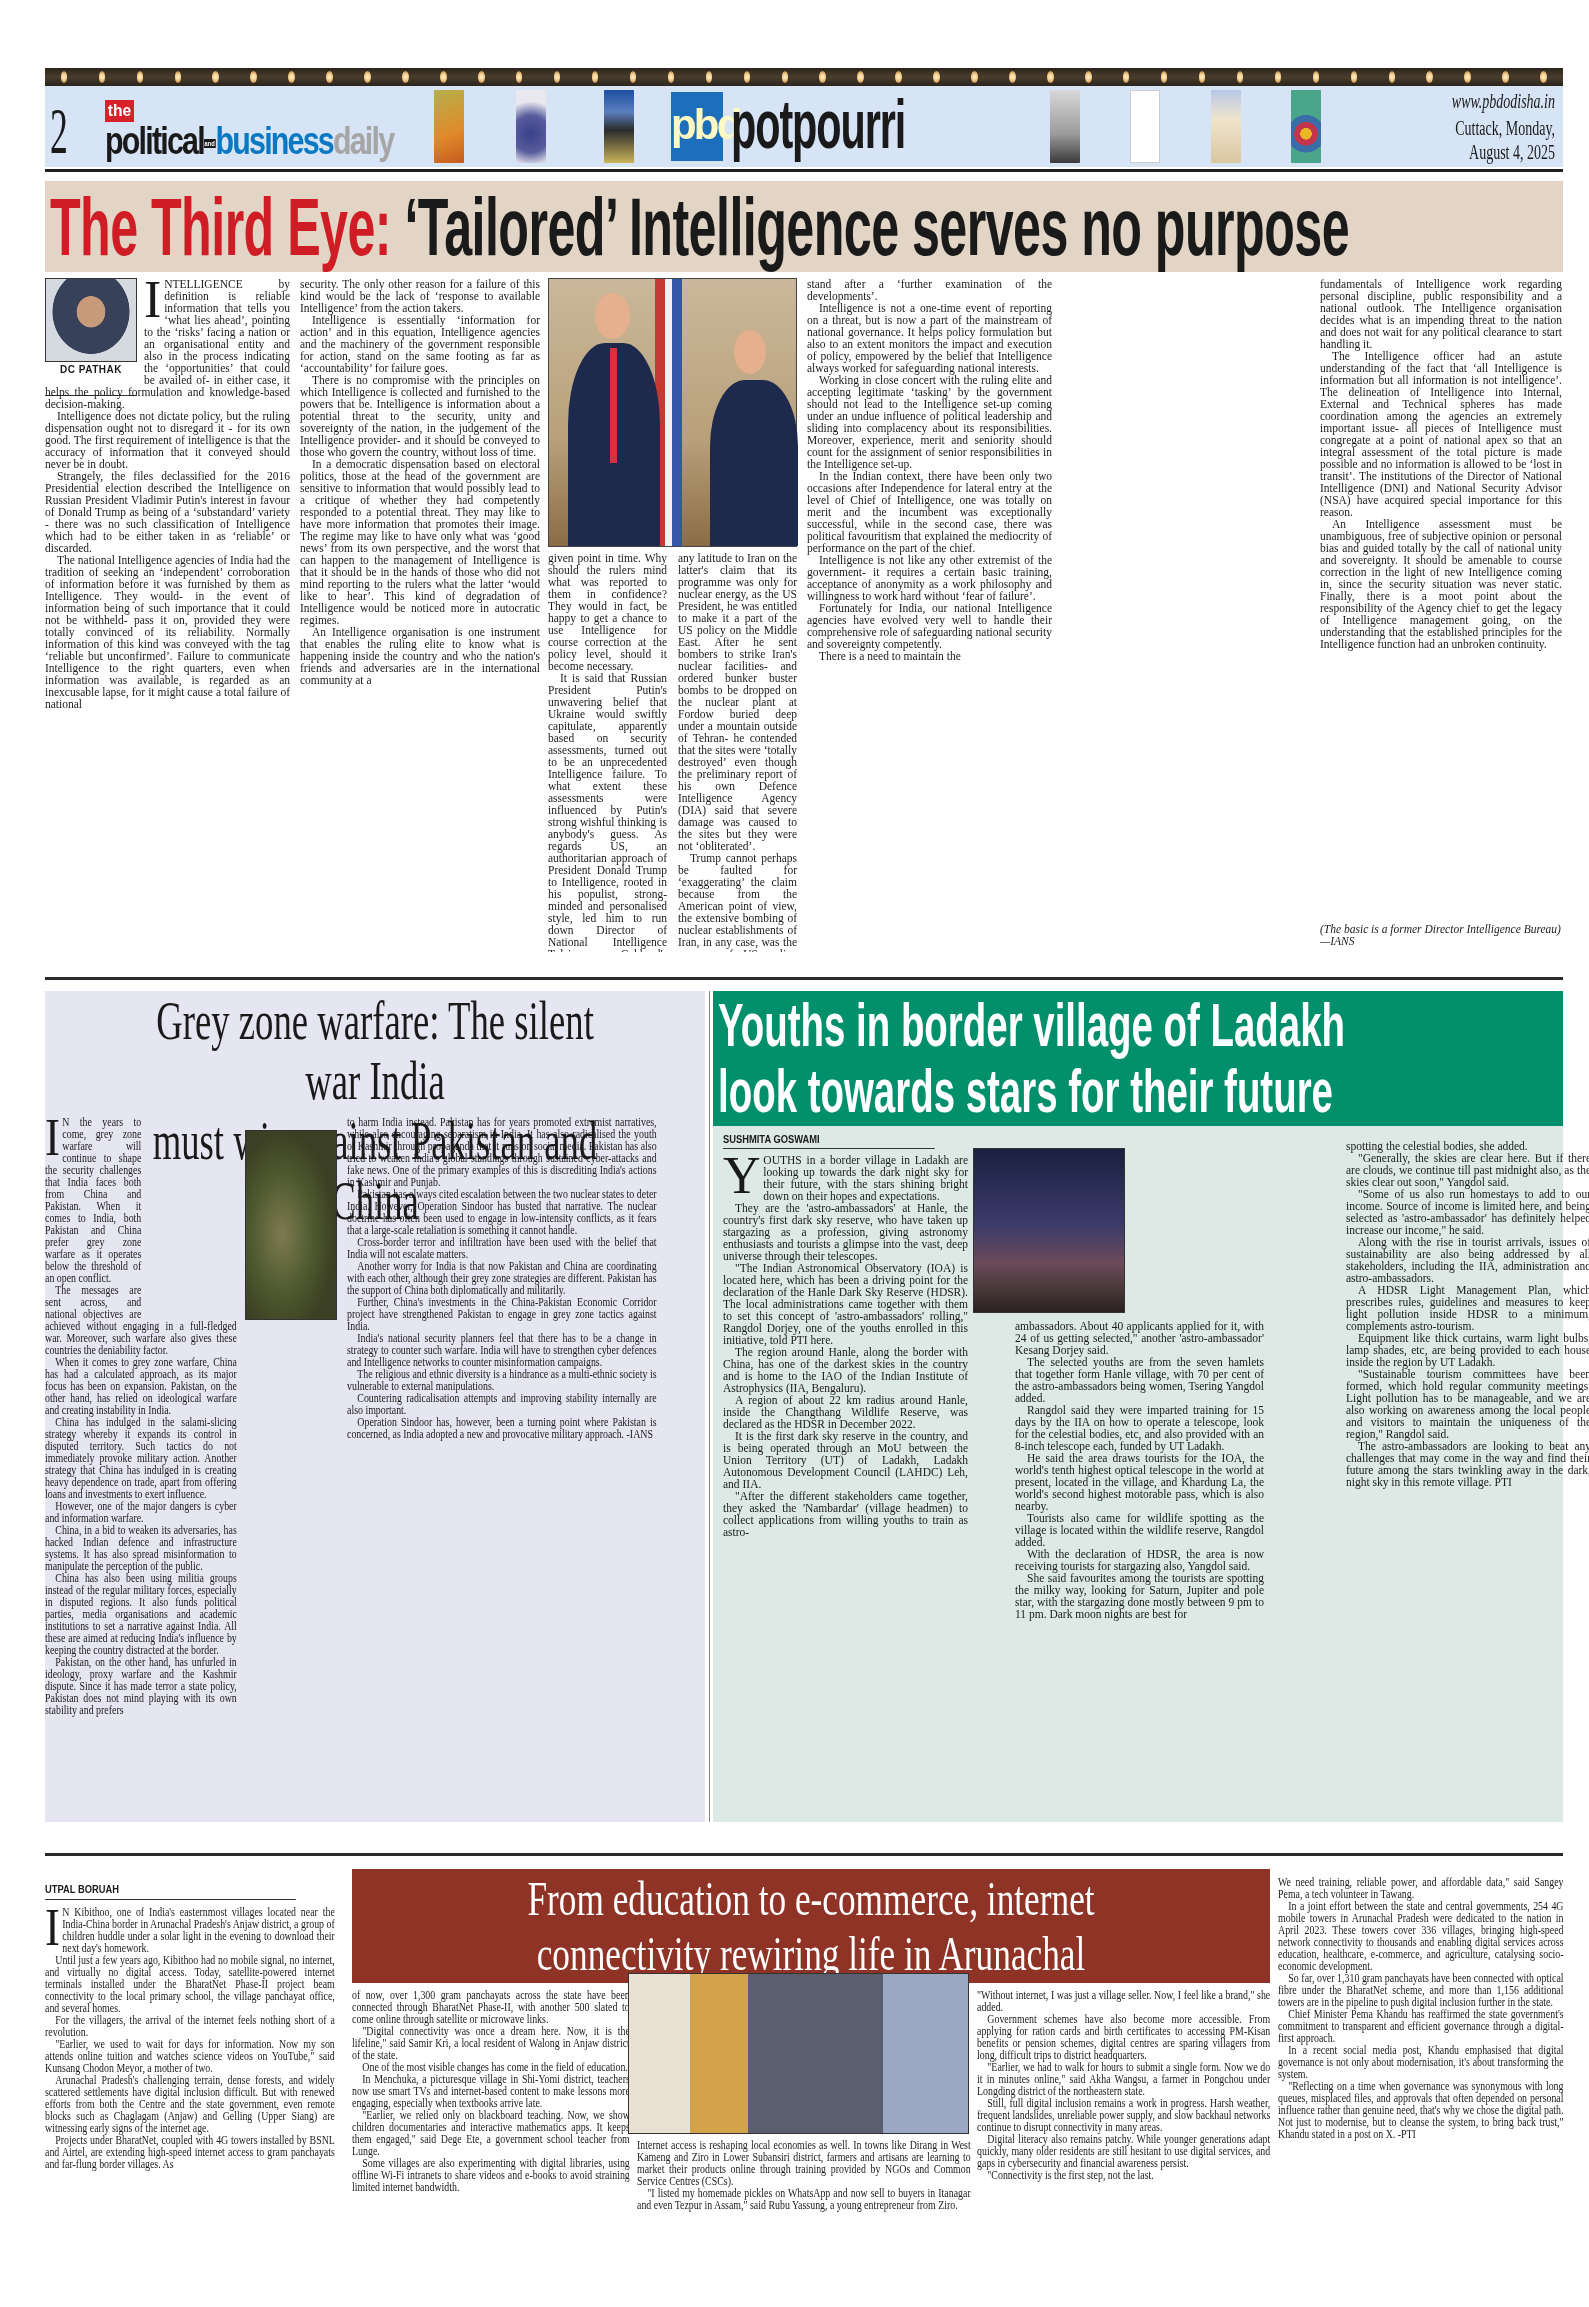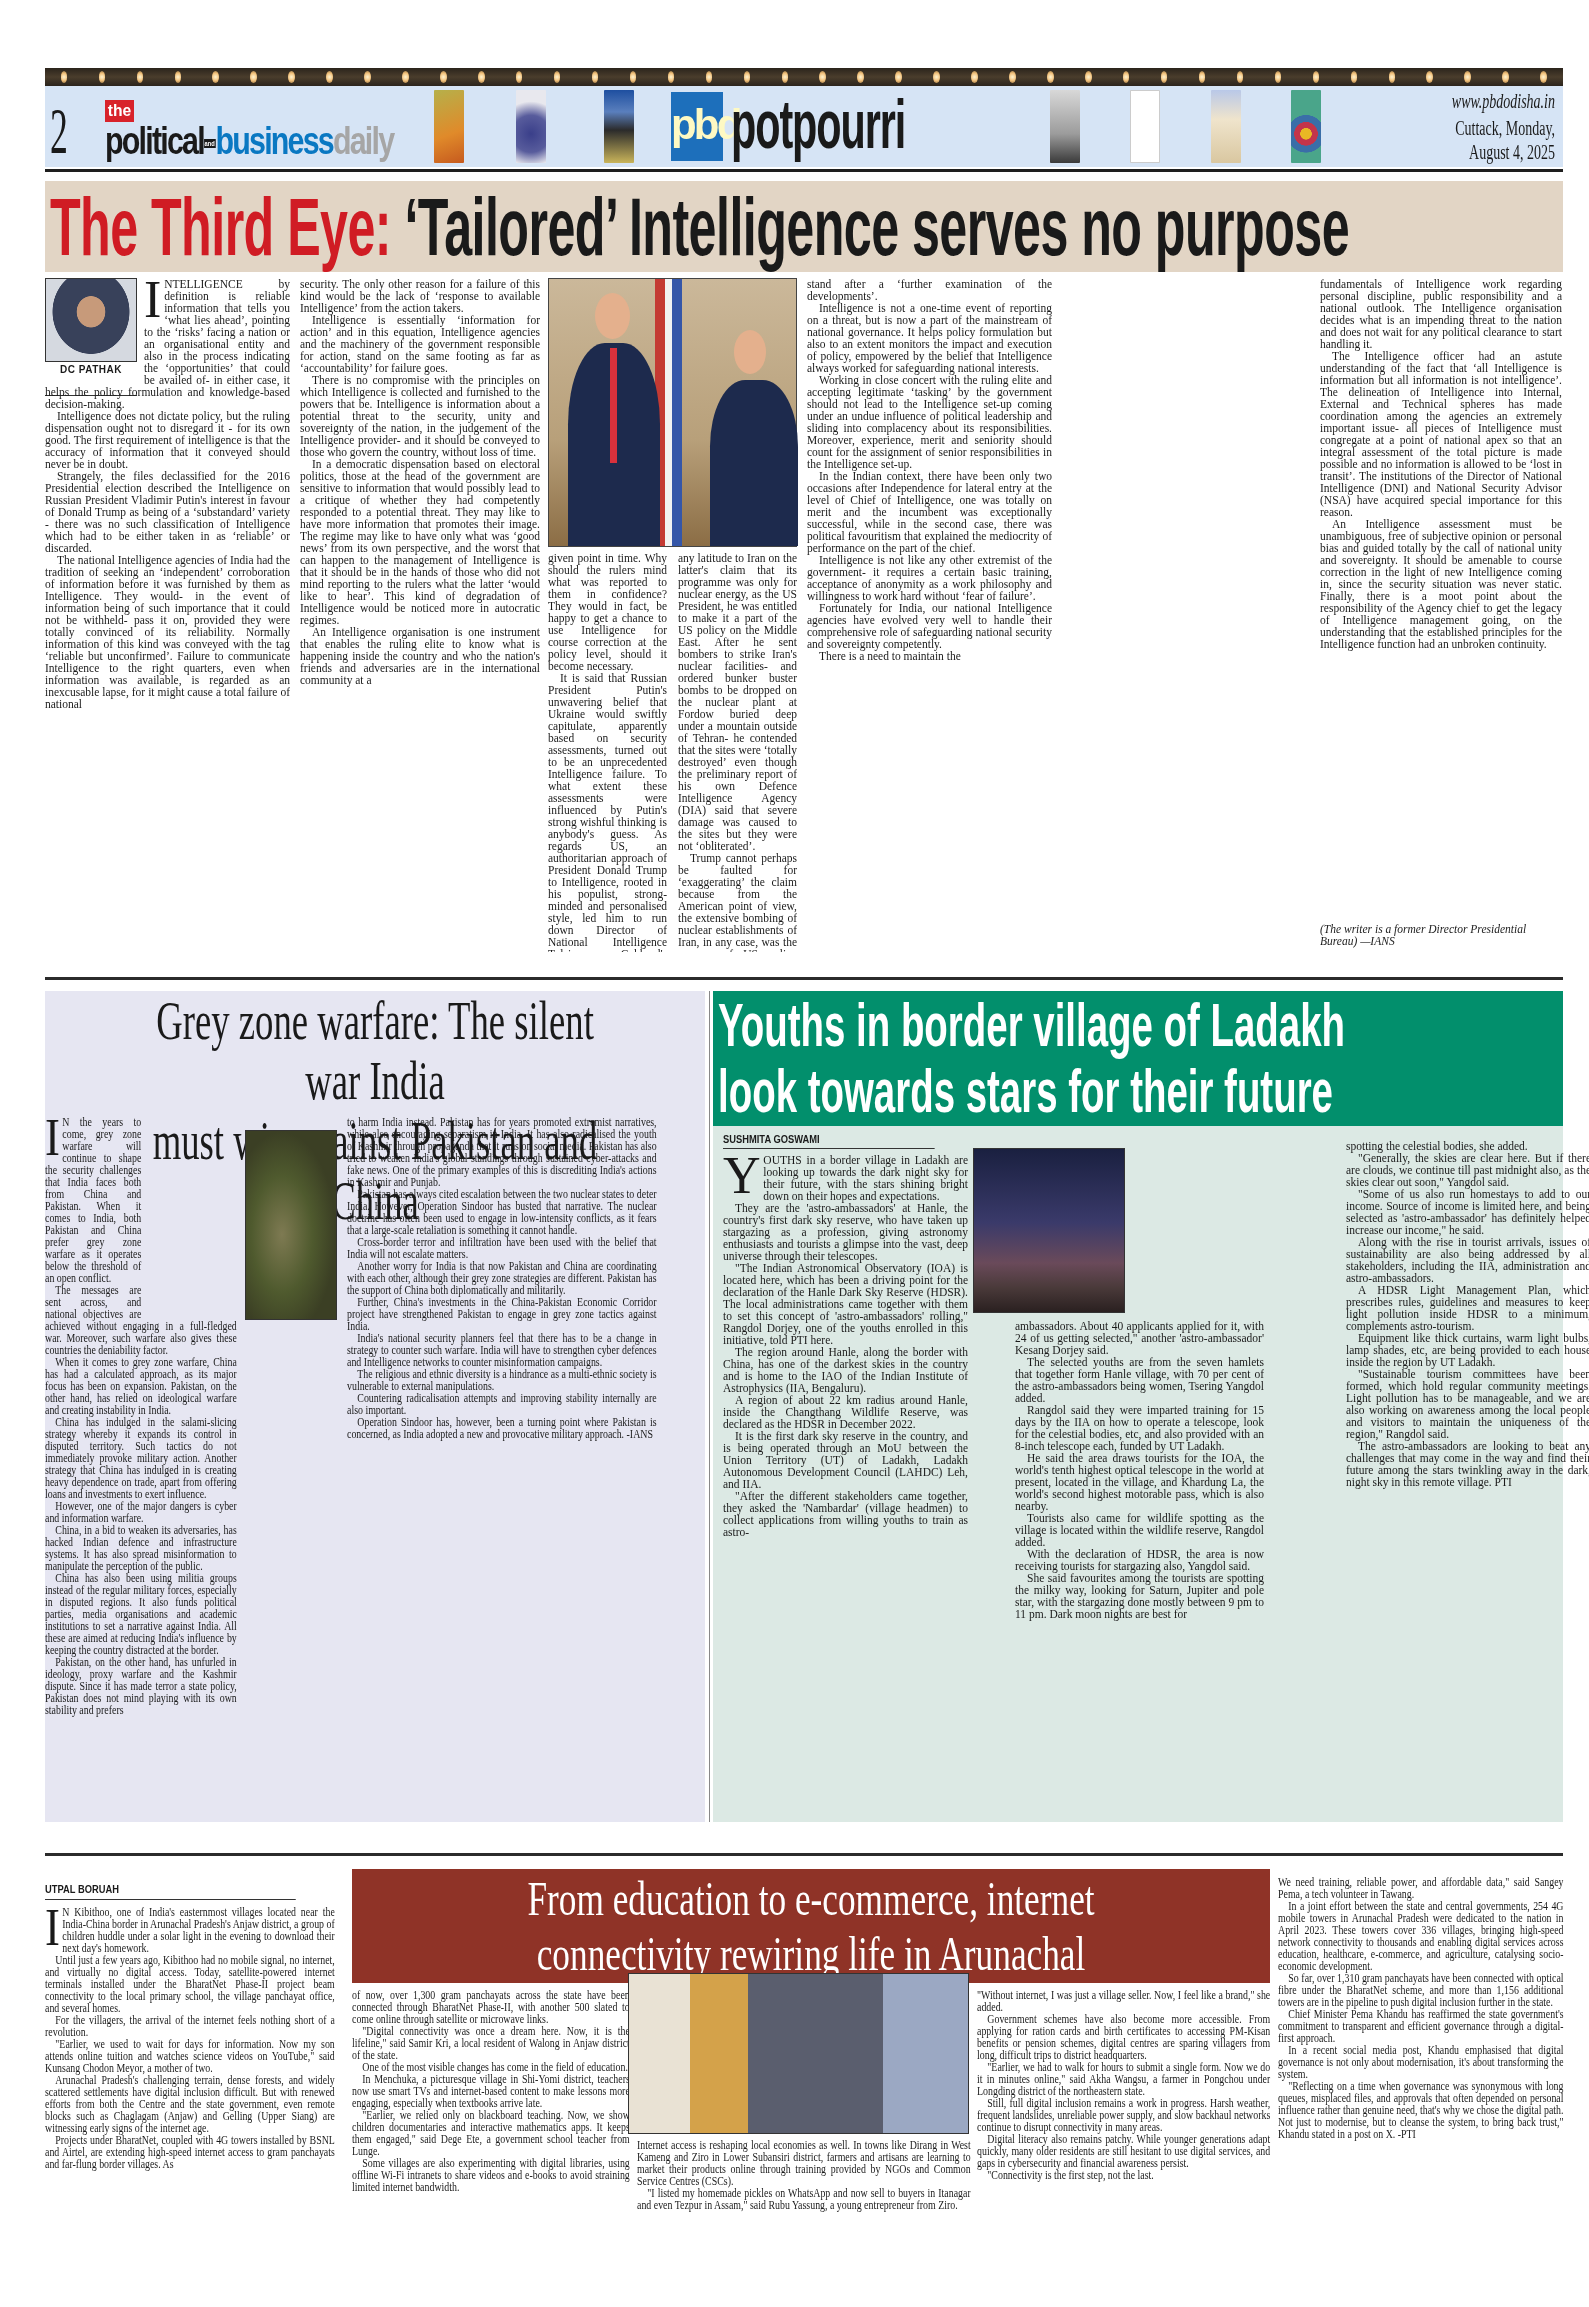"(The writer is a former" div.abs { text: writer is a former Director Presidential -> basic is a former Director Intelligence }
